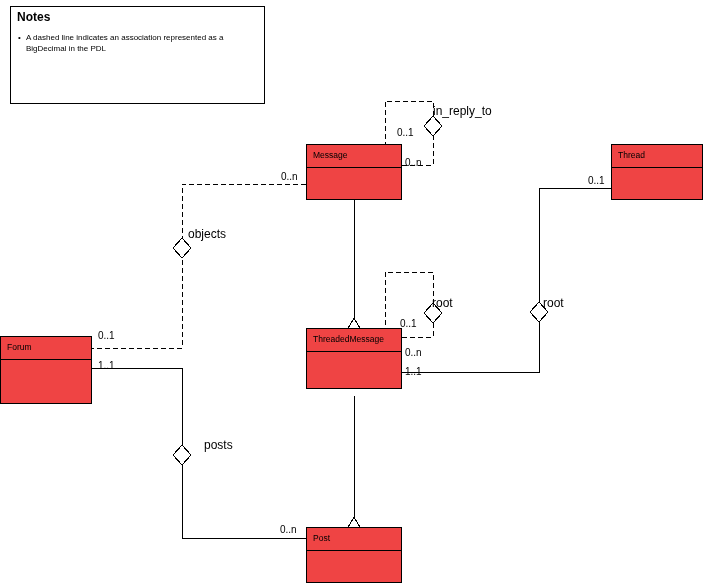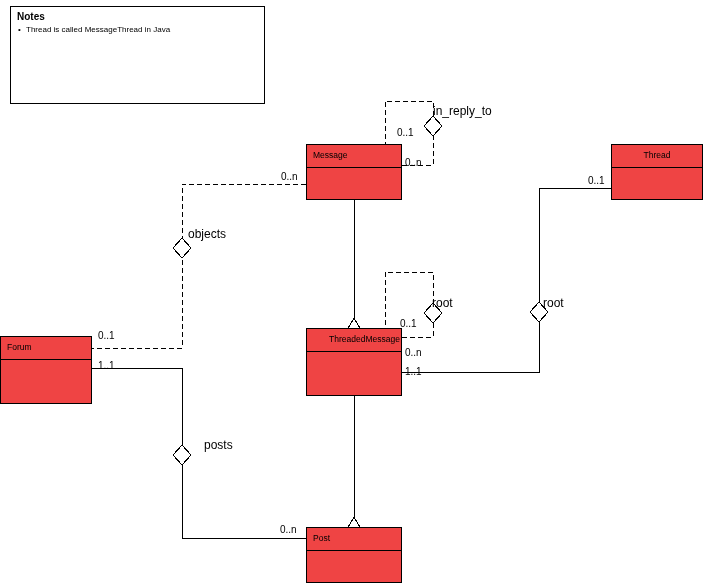"Notes" .notes-title { font-size: 10px -> 12px; margin-bottom: 2px -> 10px }
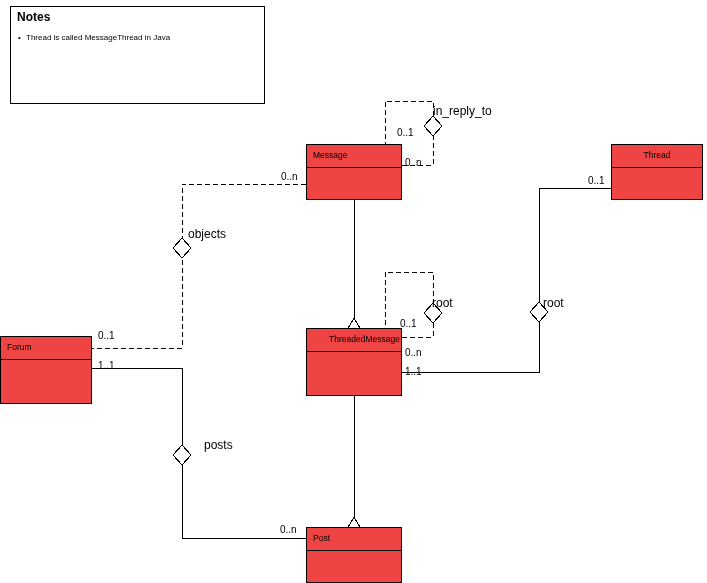"A dashed line indicates an" li { html: none -> <li>A dashed line indicates an association represented as a BigDecimal in the PDL</li> }
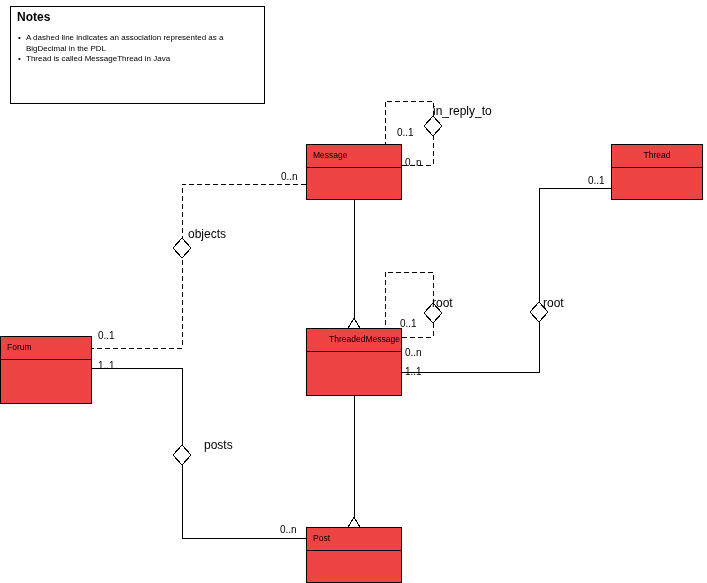"Thread is called MessageThread in" li { html: <li>Thread is called MessageThread in Java</li> -> none }
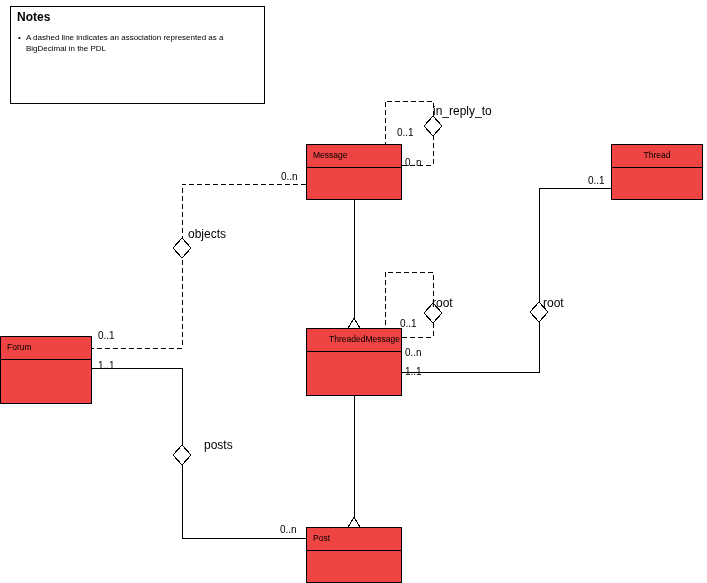"Thread" div.uml-class { text-align: center -> none }
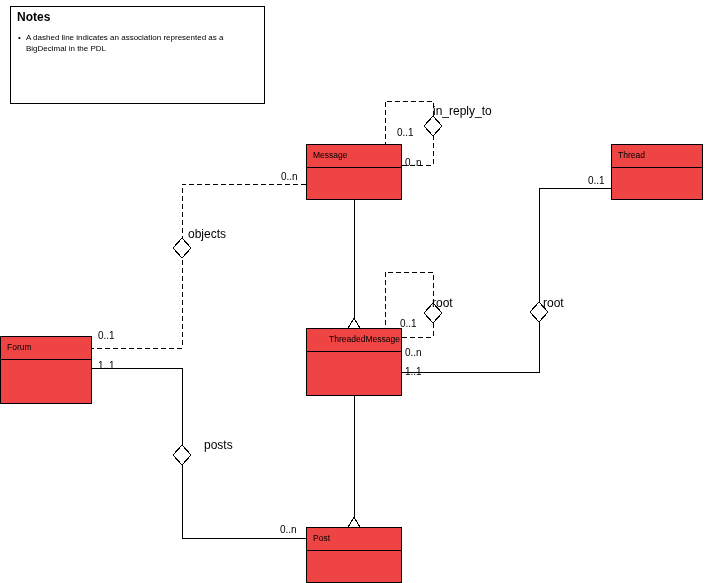"ThreadedMessage" div.uml-class { height: 68px -> 61px; padding-left: 16px -> none }
